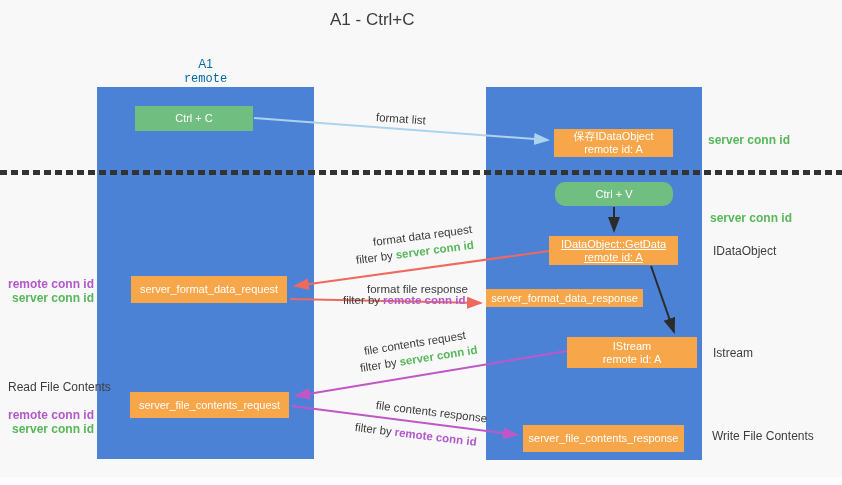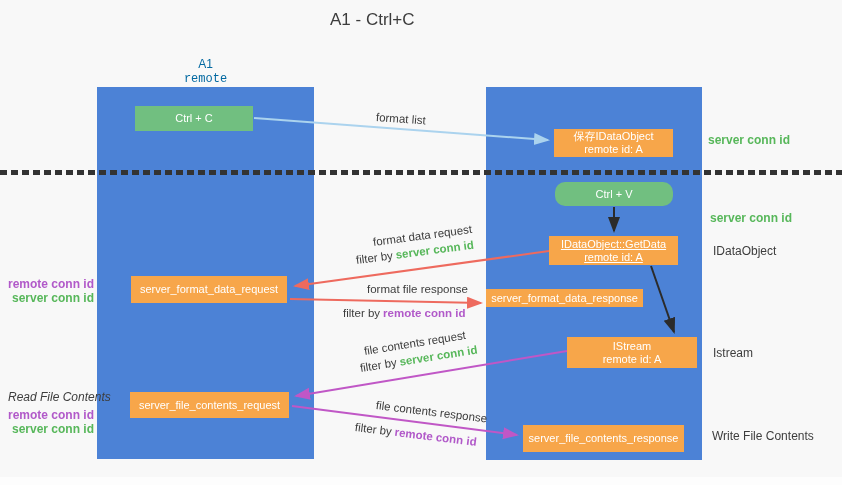"filter by remote conn id" div.lbl { top: 307px -> 294px }
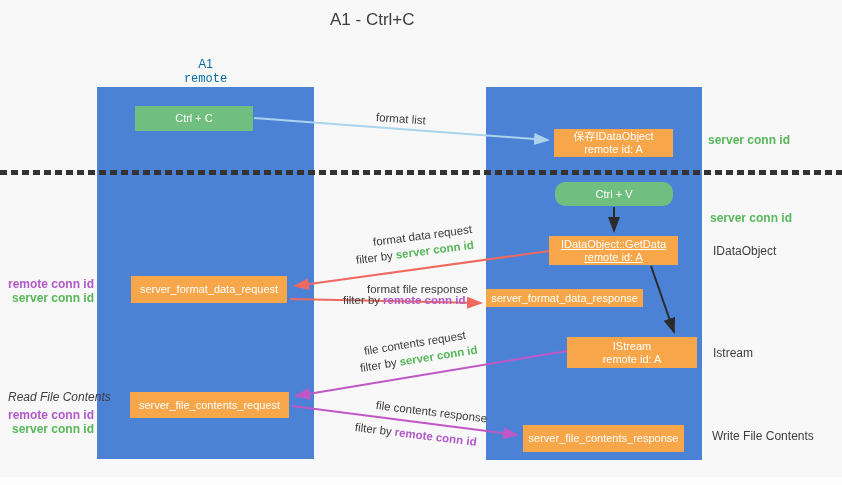"Read File Contents" div.lbl { font-style: italic -> none; top: 390px -> 380px }
